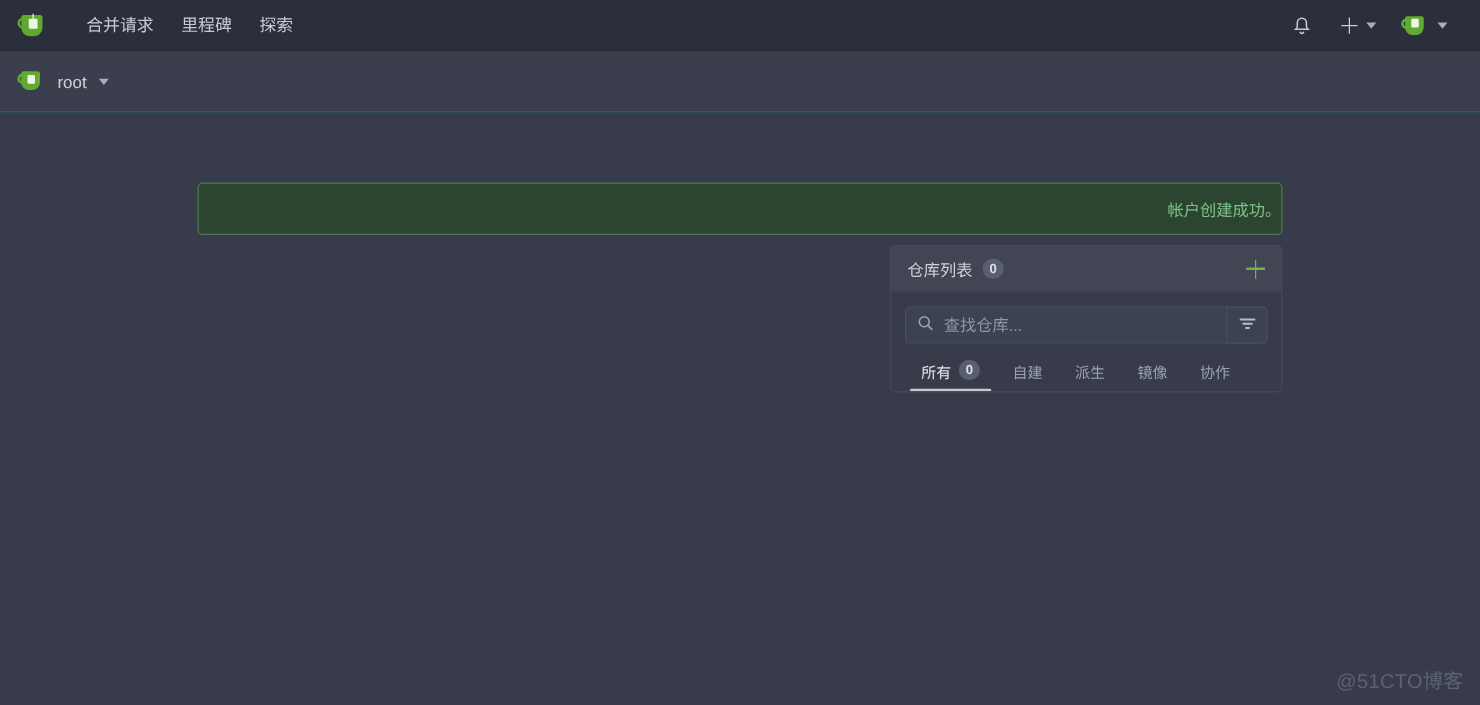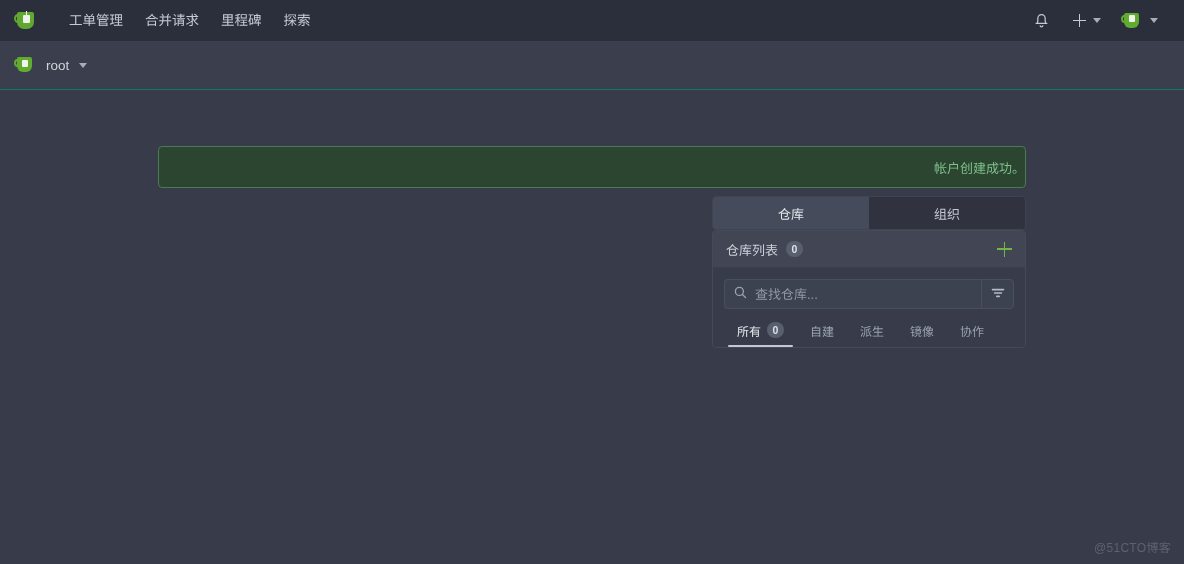"工单管理" a.nav-item { html: <a>工单管理</a> -> none }
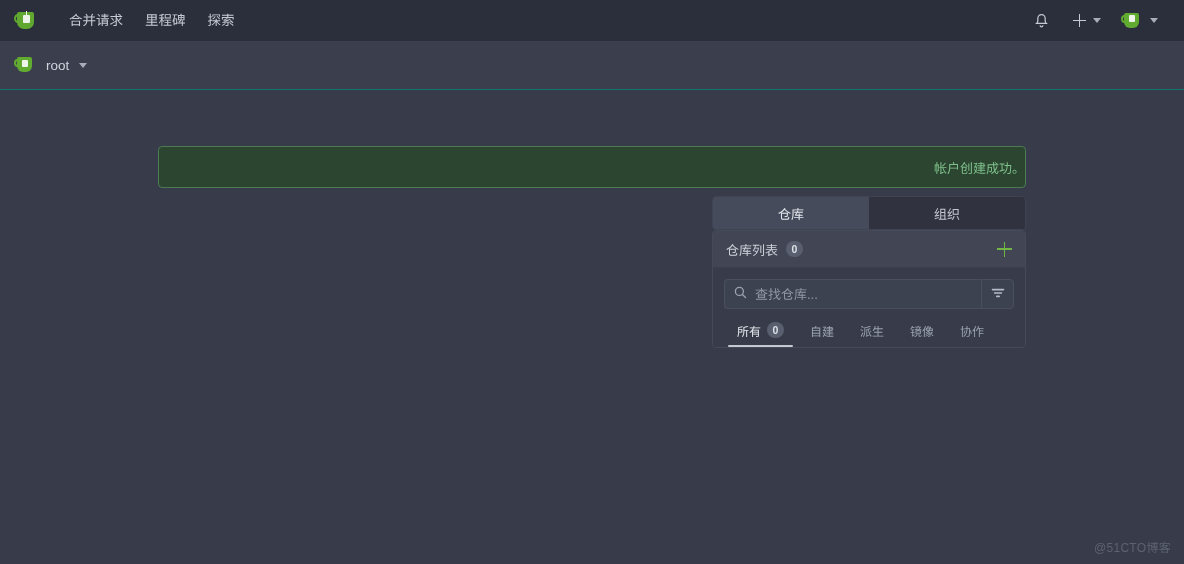"仓库" div.tab-switch { html: <div> <div>仓库</div> <div>组织</div> </div> -> none }
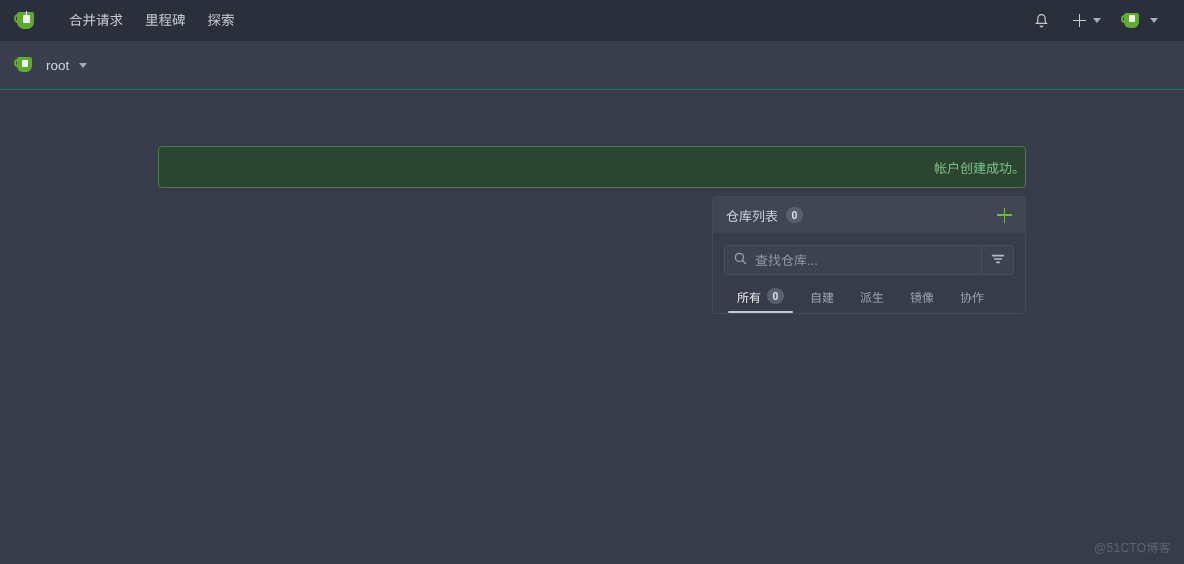"@51CTO博客" .watermark { font-size: 12px -> 16px }
